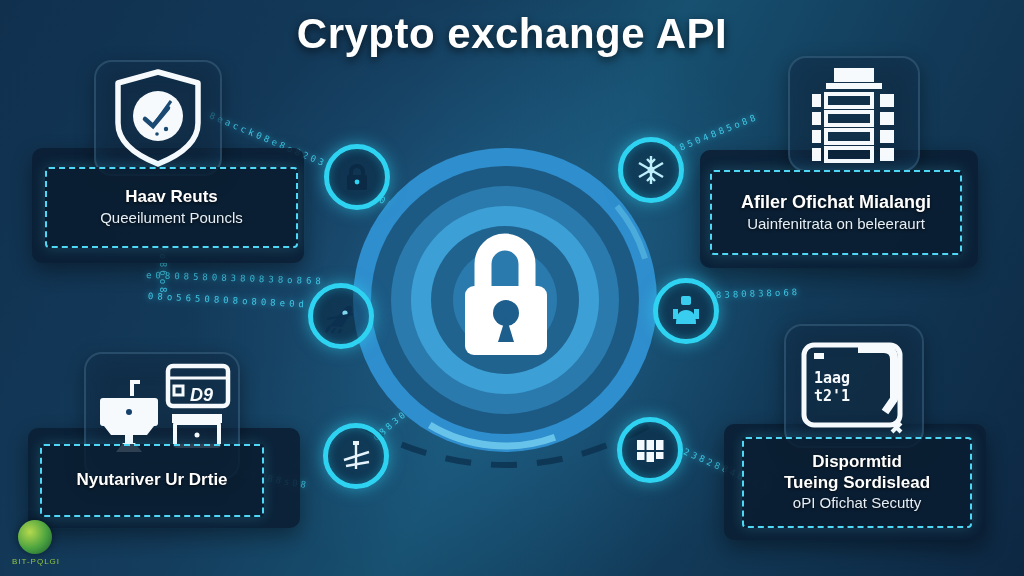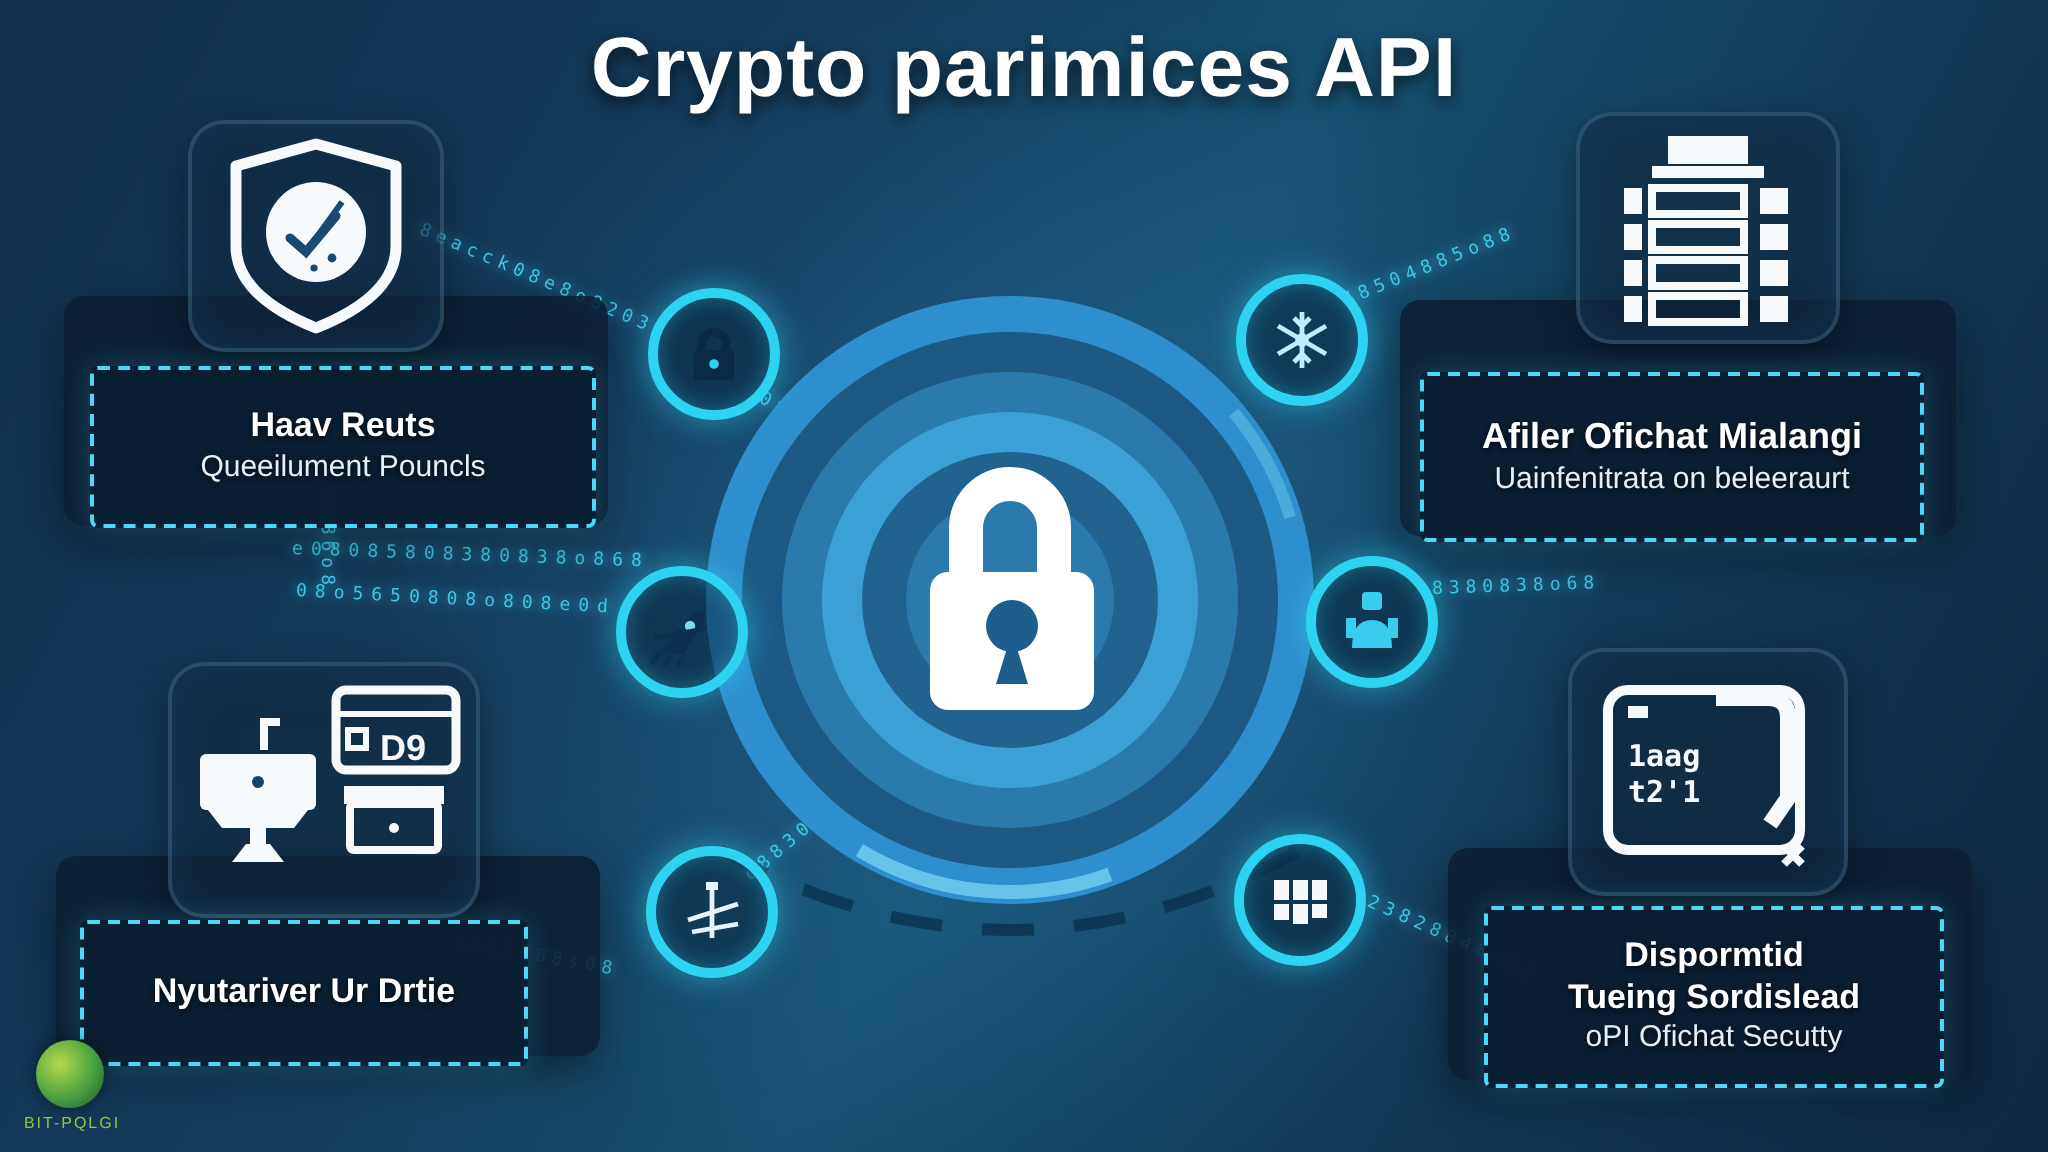"Crypto parimices API" div.title { text: parimices -> exchange }
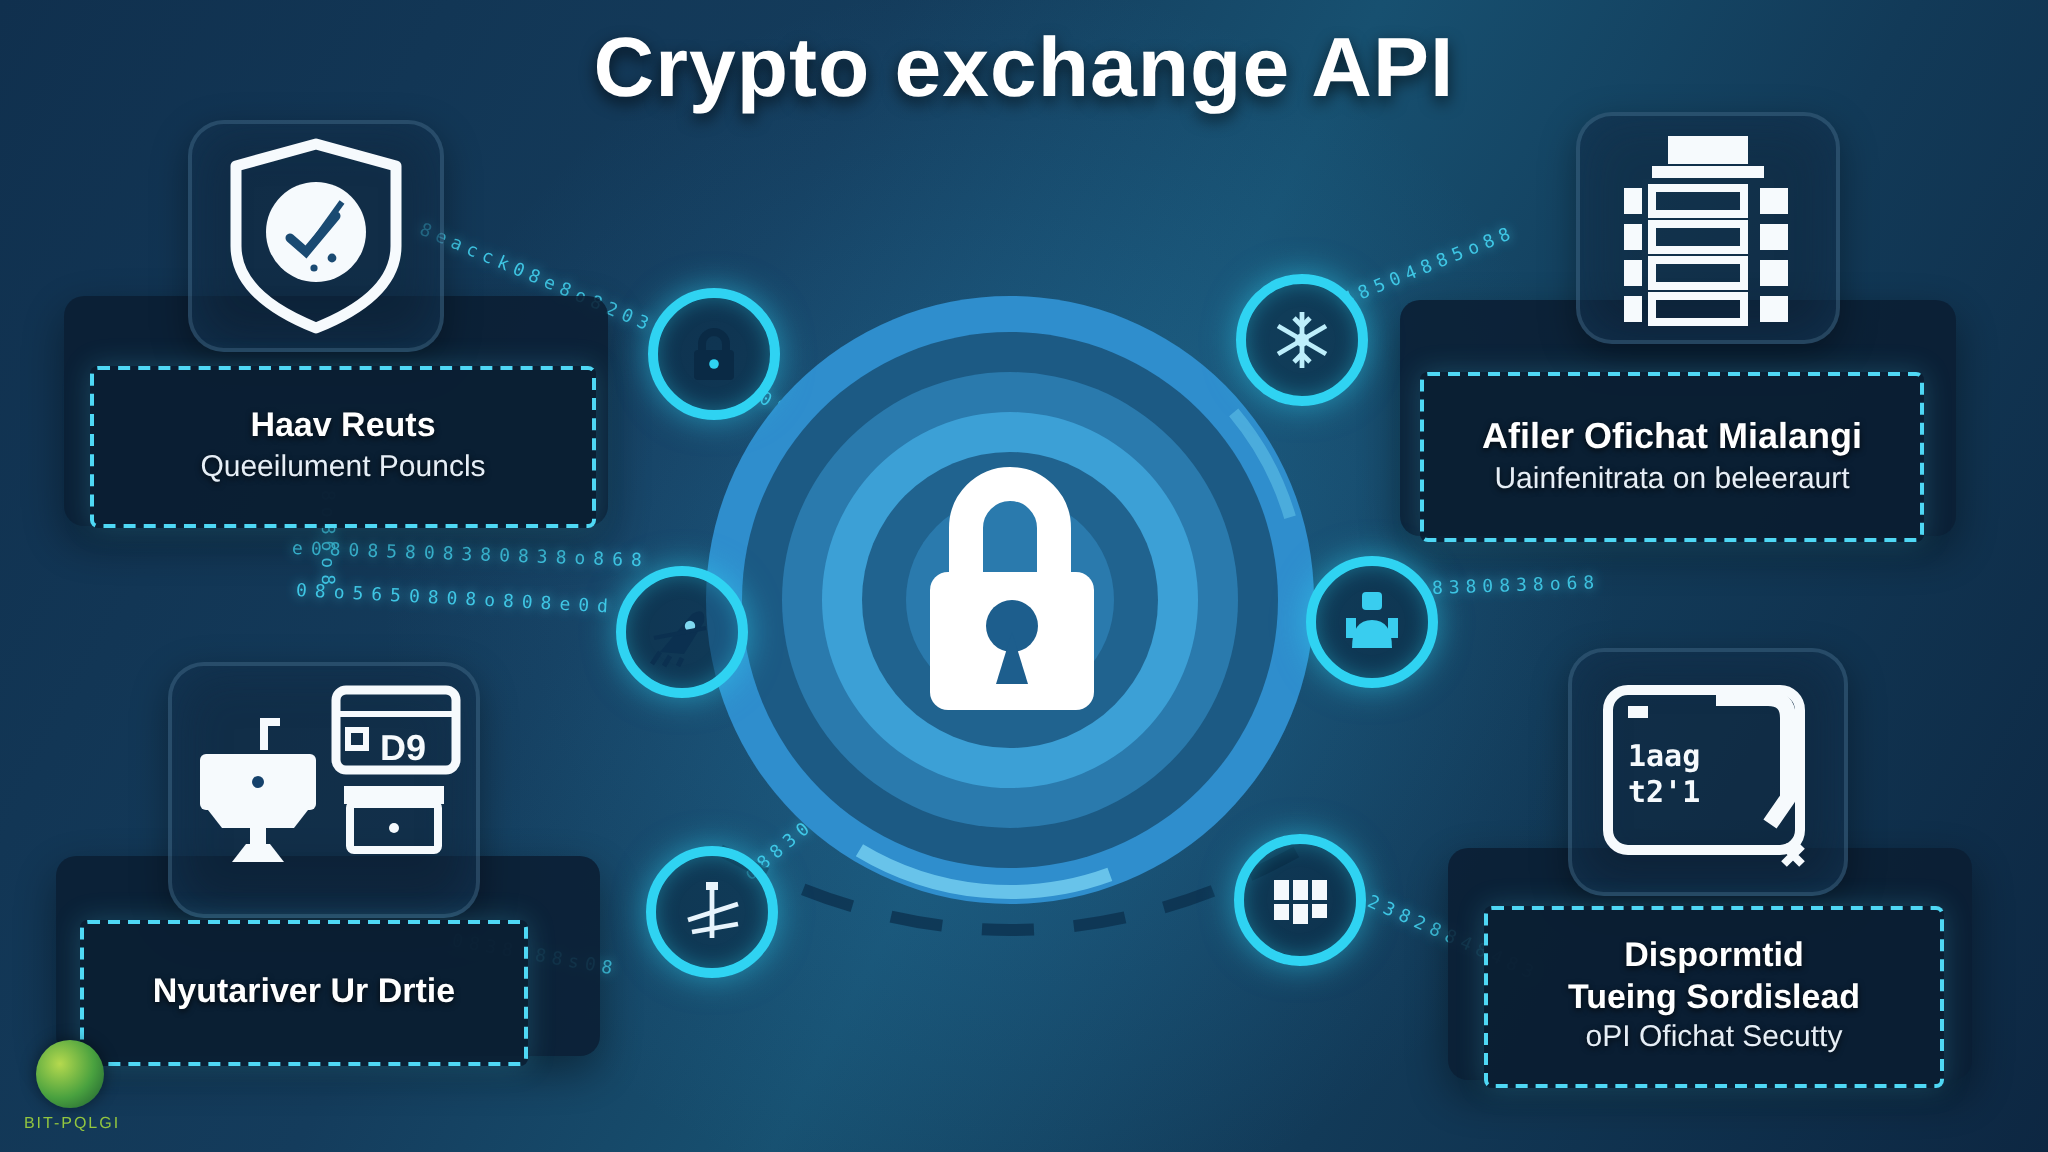"Haav Reuts" .textbox { margin-top: 16px -> none }
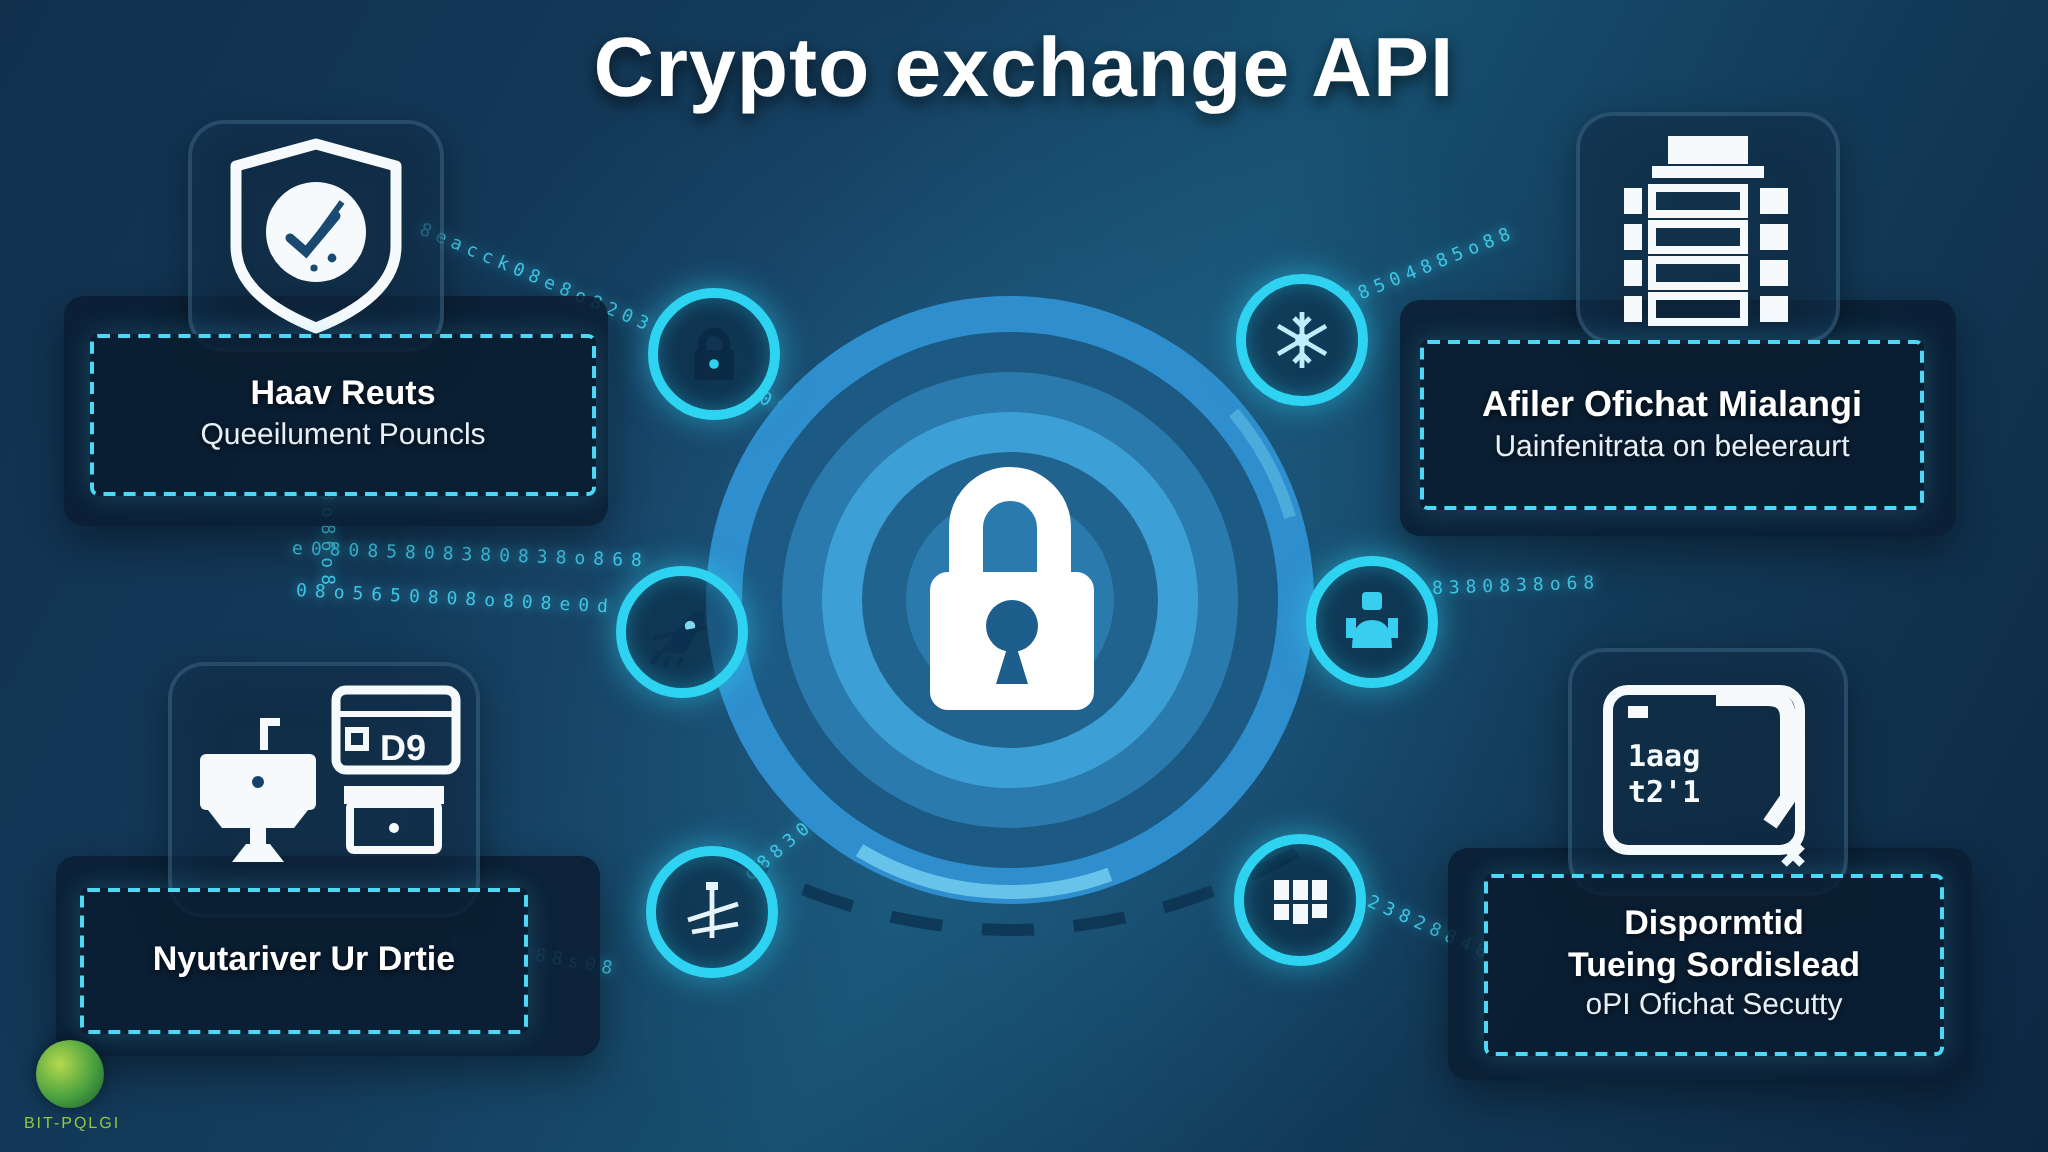"D9" div.panel { font-style: none -> italic; top: 331px -> 352px }
